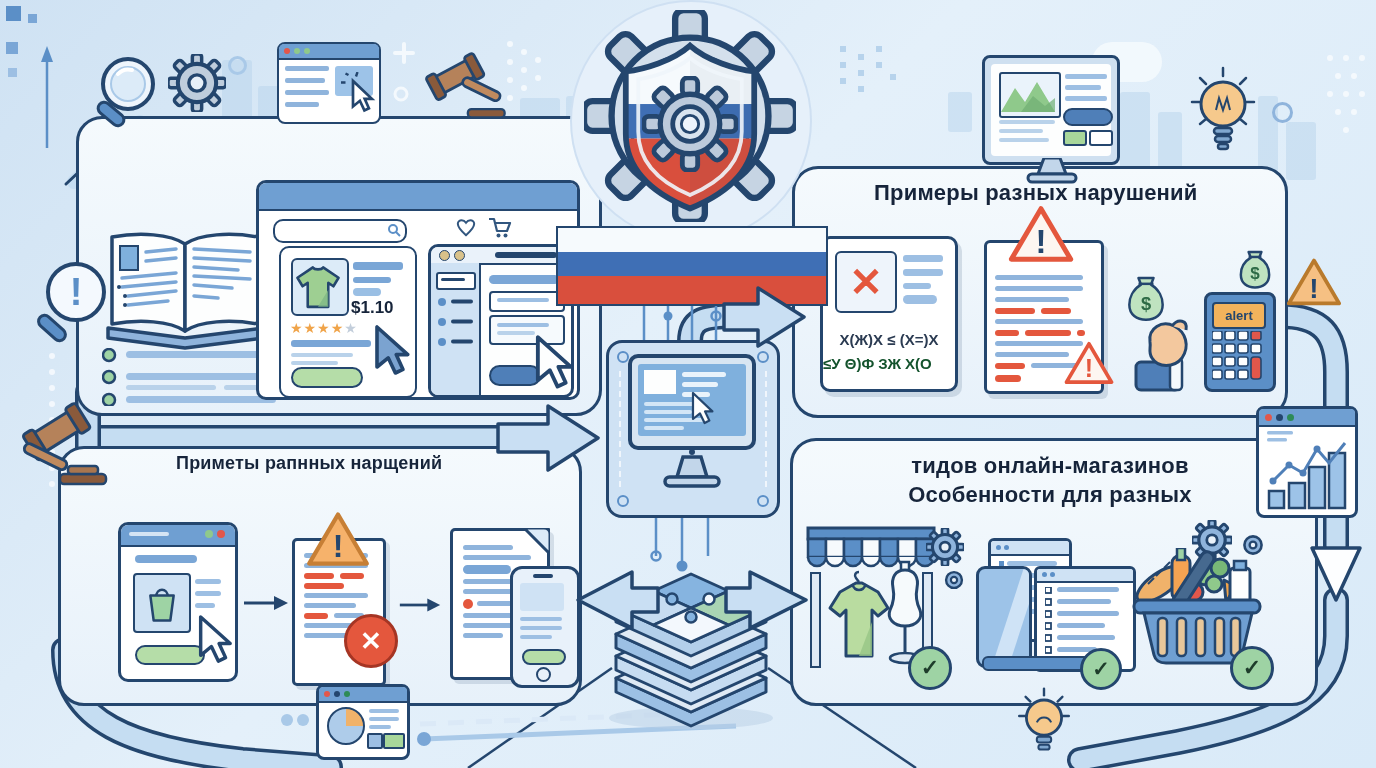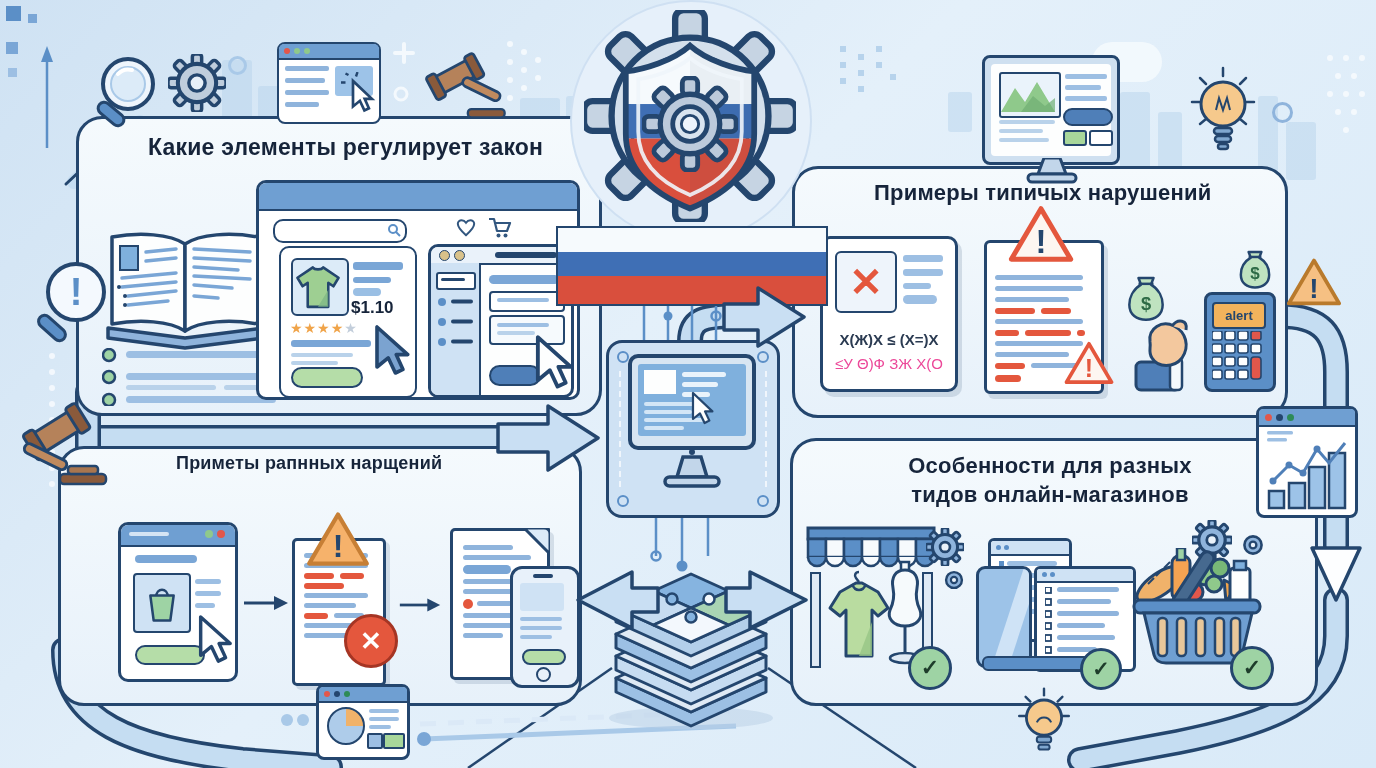"Какие элементы регулирует закон" div.h { html: <div>Какие элементы регулирует закон</div> -> none }
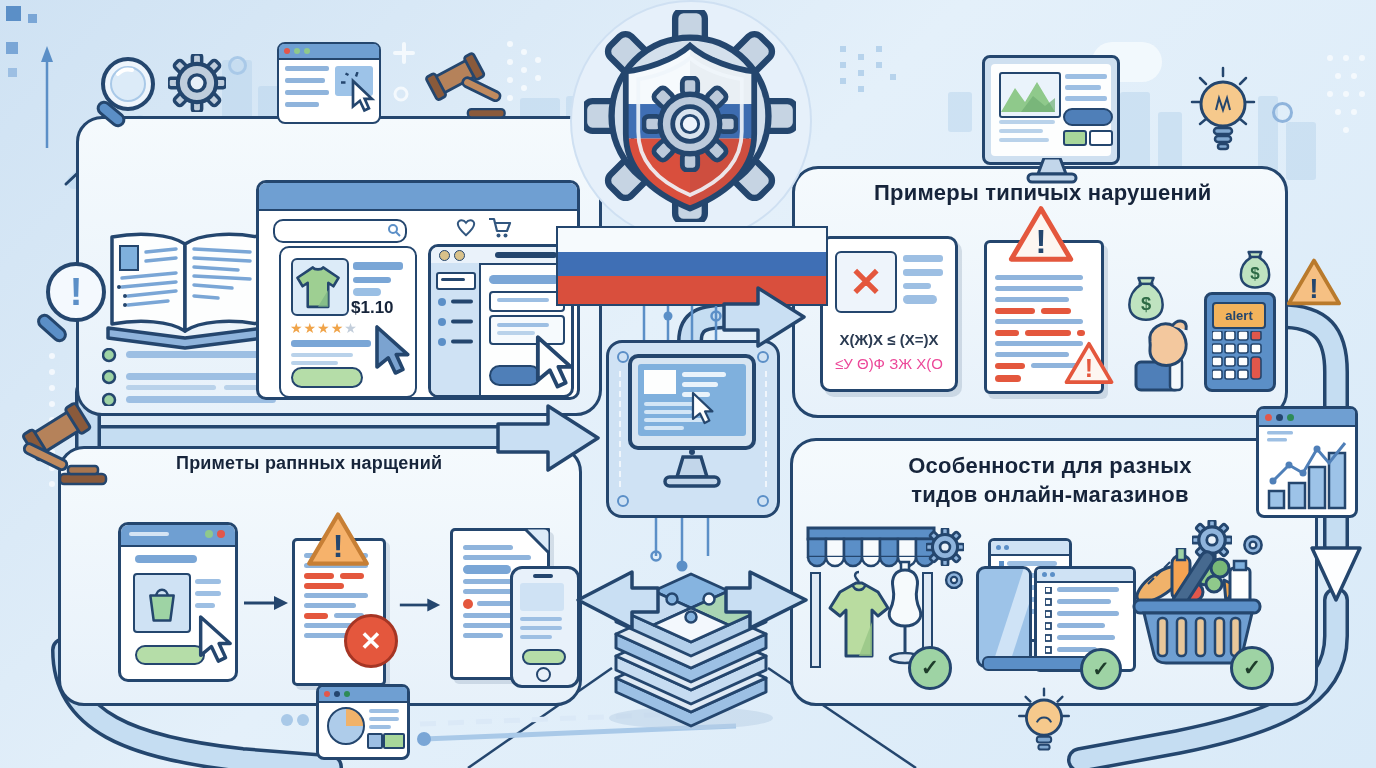"Примеры типичых нарушений" div.h { text: типичых -> разных }
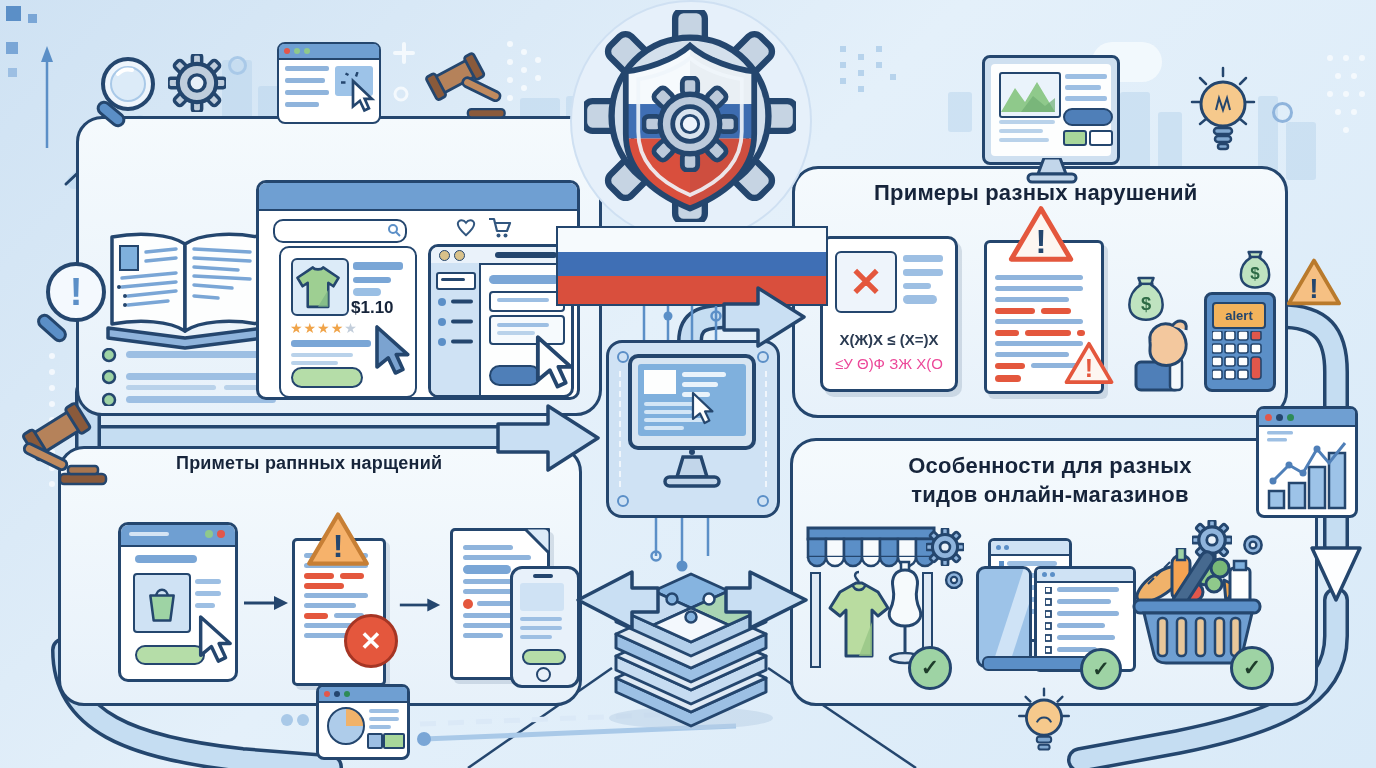"≤У Θ)Ф ЗЖ Х(О" div.abs { color: #ec4899 -> #14532d; font-weight: normal -> bold; text-align: center -> left }
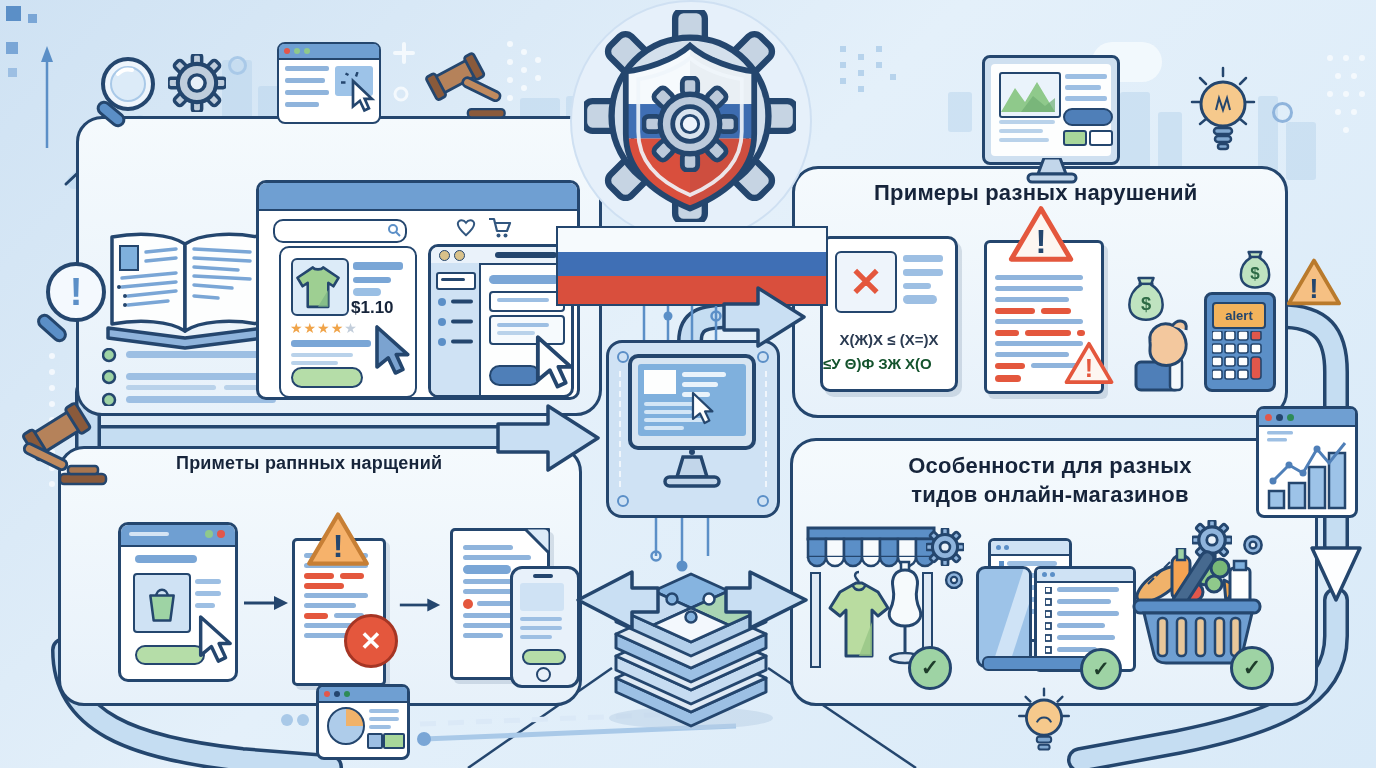"Особенности для разных" div { order: before "тидов онлайн-магазинов" -> after "тидов онлайн-магазинов" }
